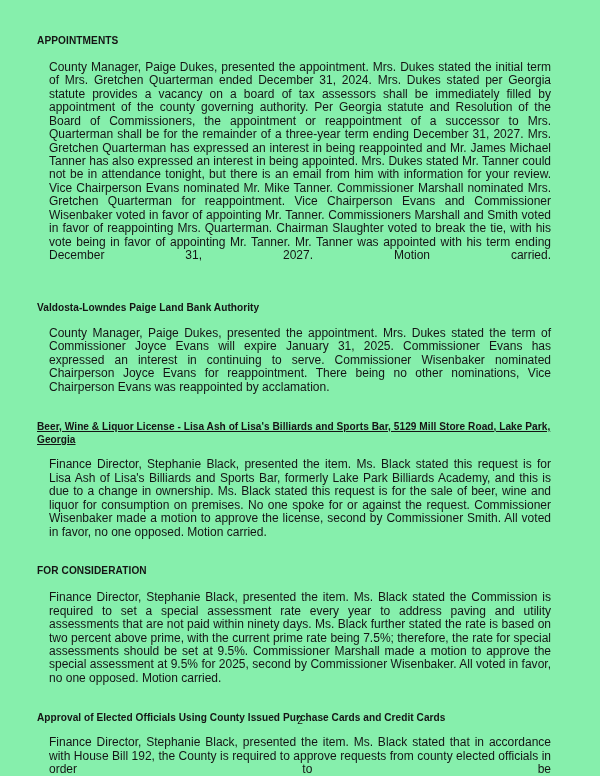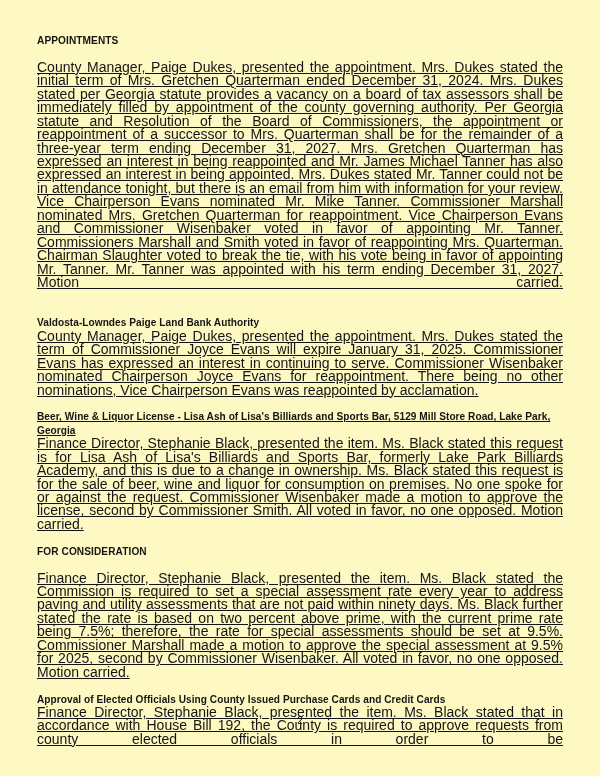"APPOINTMENTS" .page { background: #fef9c3 -> #86efac }
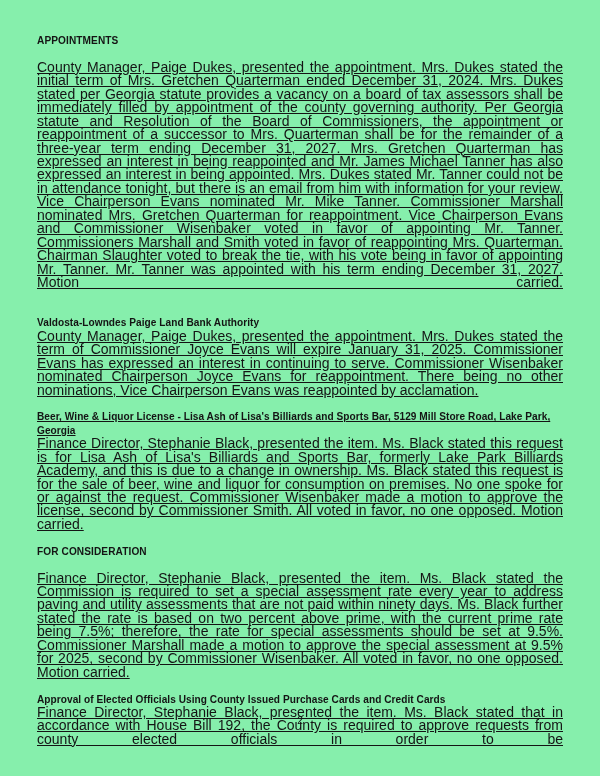"County Manager, Paige Dukes, presented" p.para { font-size: 14px -> 12px; margin: 0 -> 12px; text-decoration: underline -> none }
